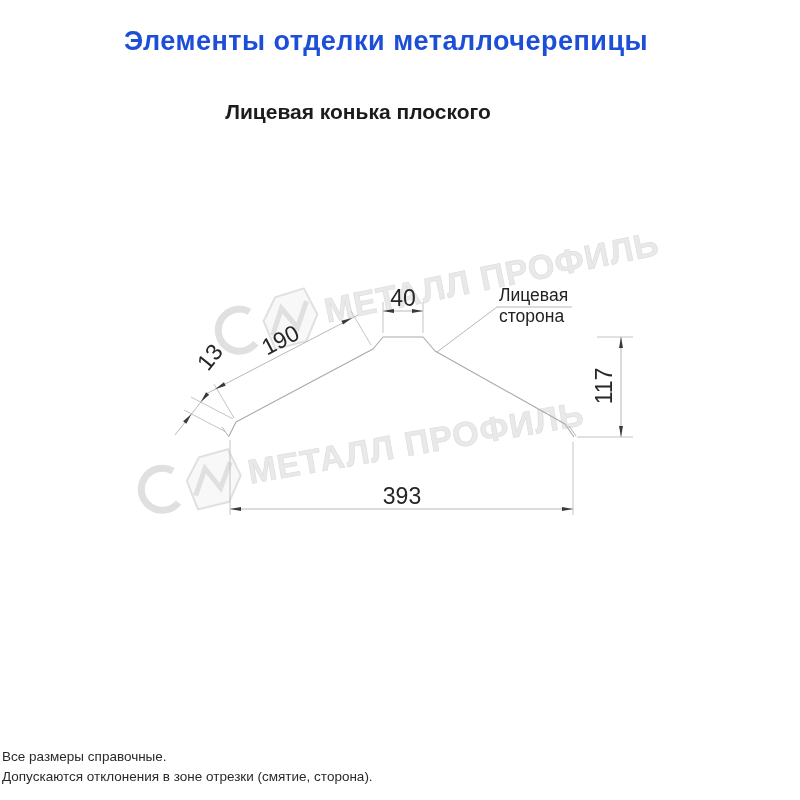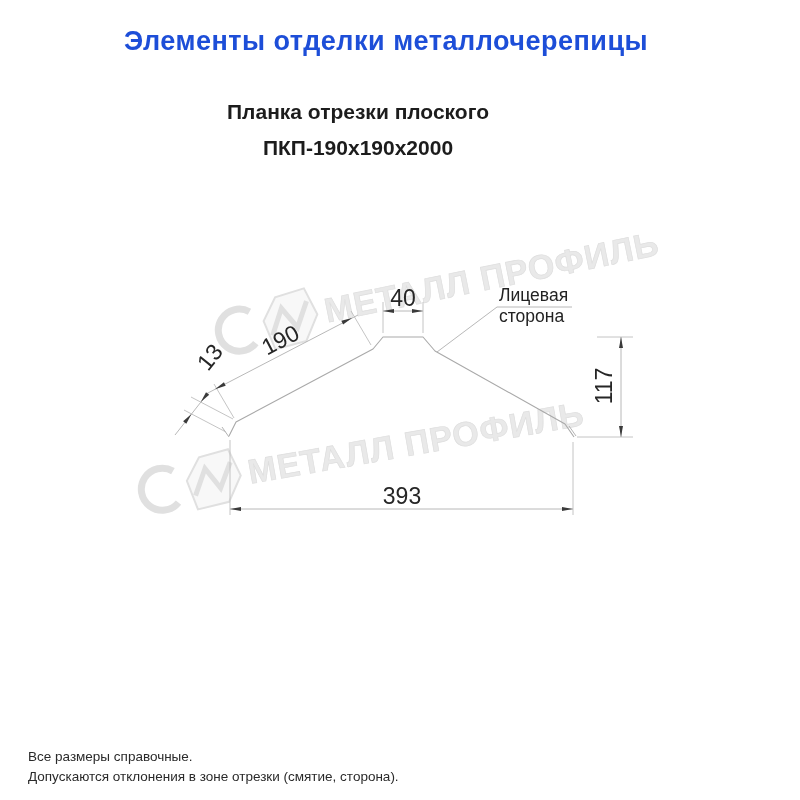"Планка отрезки плоского" div.subtitle1 { text: Планка отрезки -> Лицевая конька }
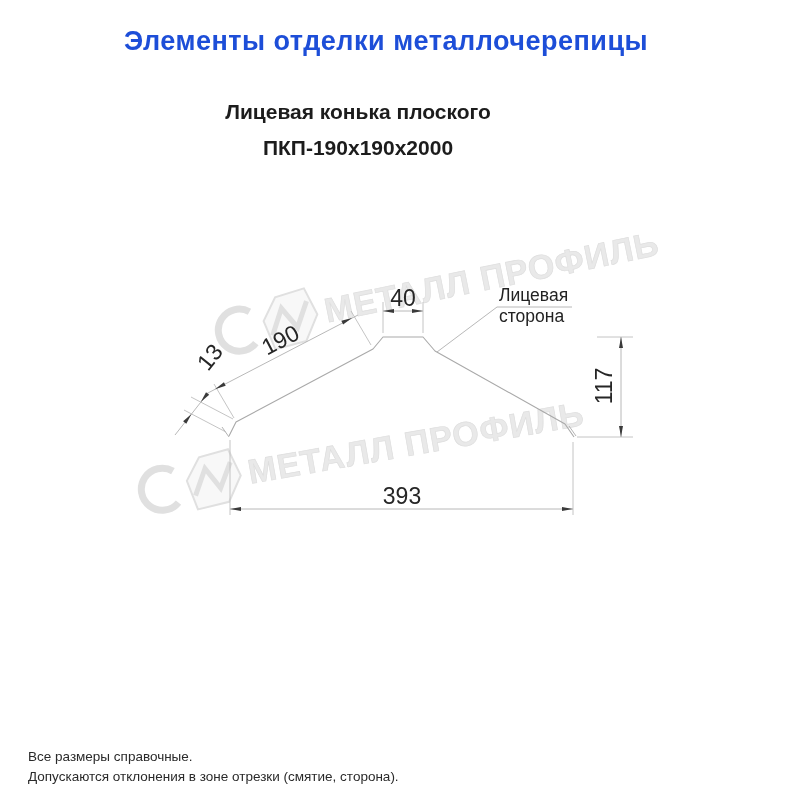"ПКП-190х190х2000" div.subtitle2 { html: <div>ПКП-190х190х2000</div> -> none }
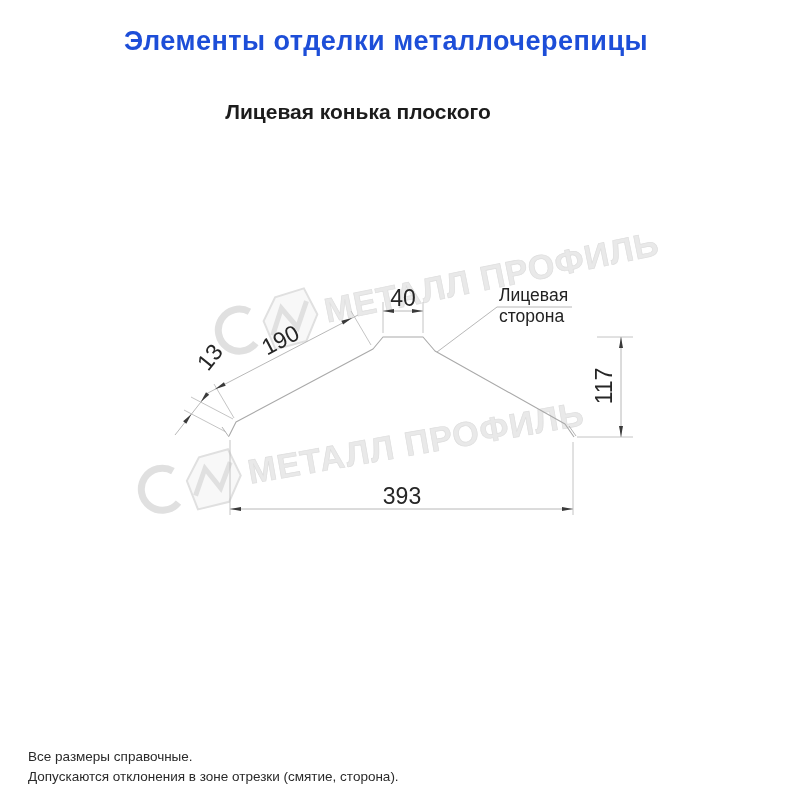"Все размеры справочные." .notes { left: 28px -> 2px }
